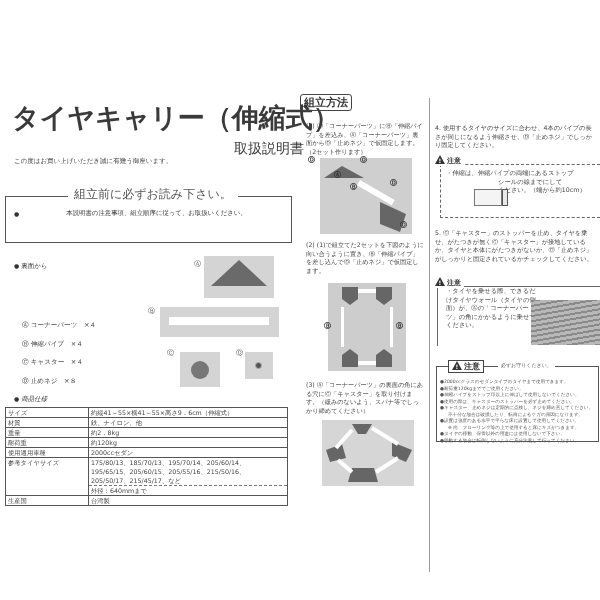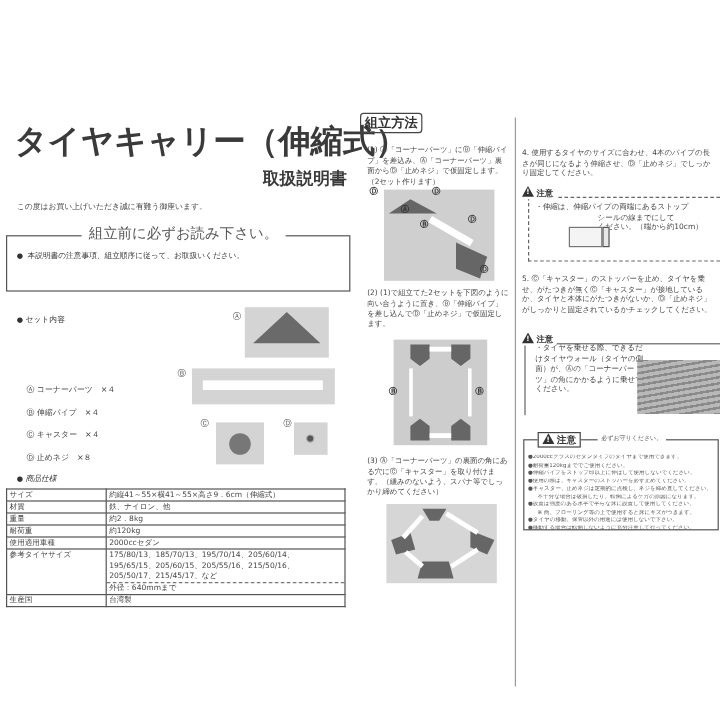"取扱説明書" .sub-title { font-weight: bold -> none; left: 219px -> 234px }
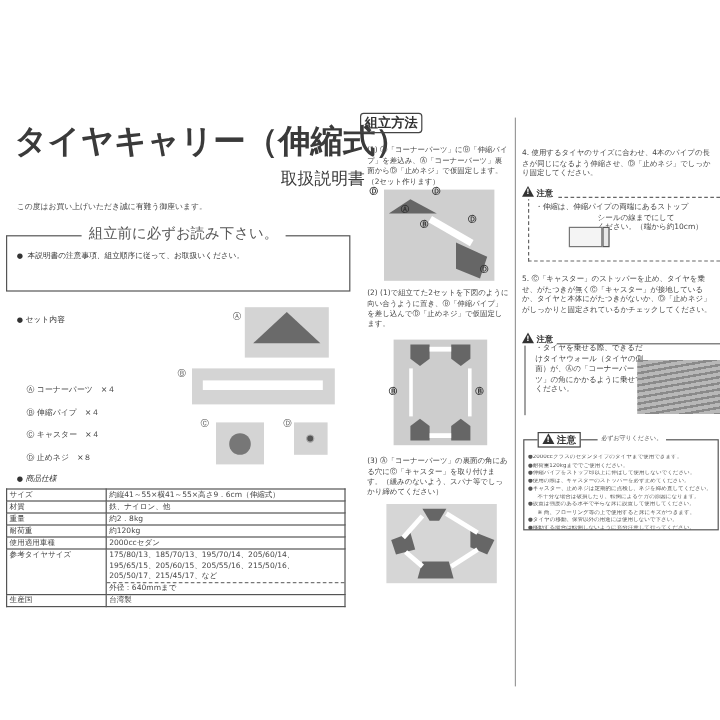"この度はお買い上げいただき誠に有難う御座います。" .greeting { top: 168px -> 157px }
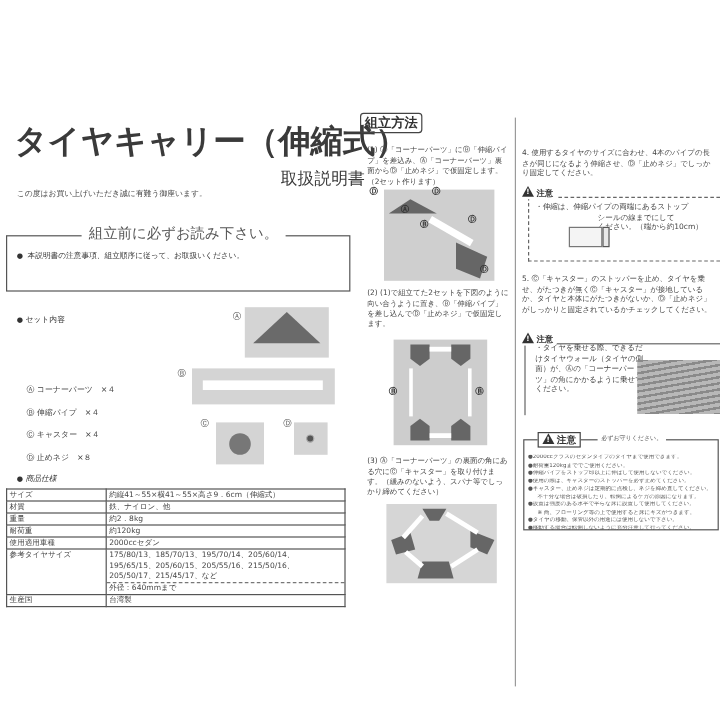"本説明書の注意事項、組立順序に従って、お取扱いください。" .notice-list li { text-align: none -> center }
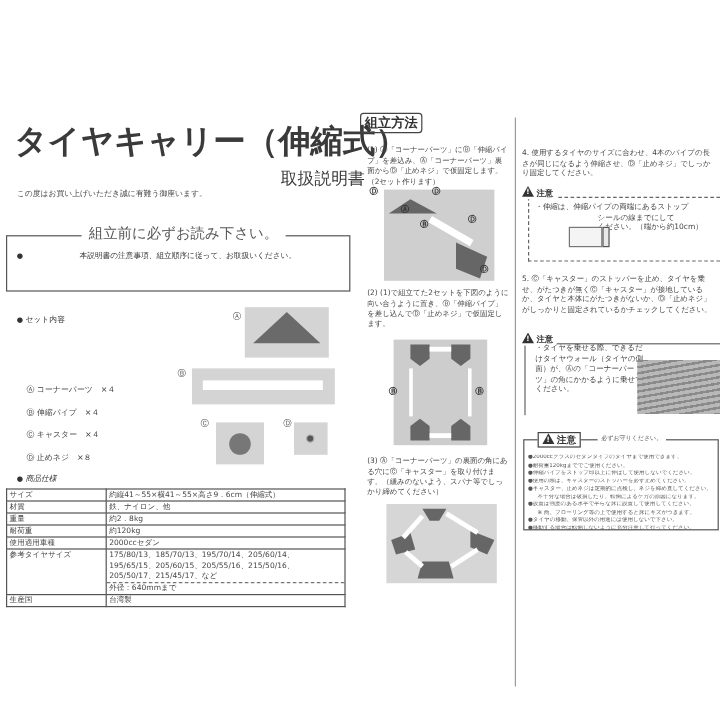"セット内容" div.abs { text: セット内容 -> 裏面から }
